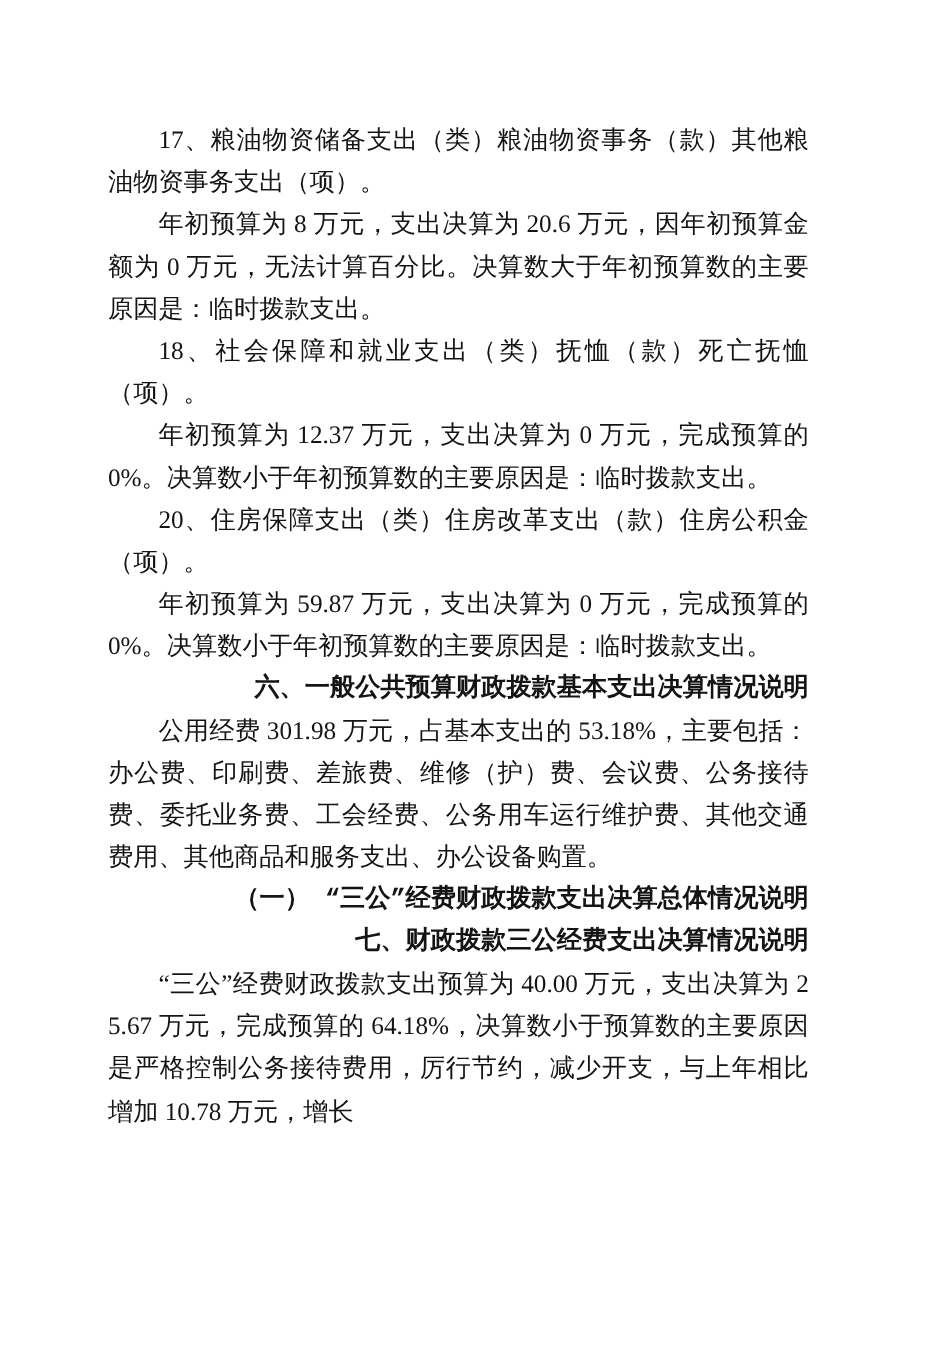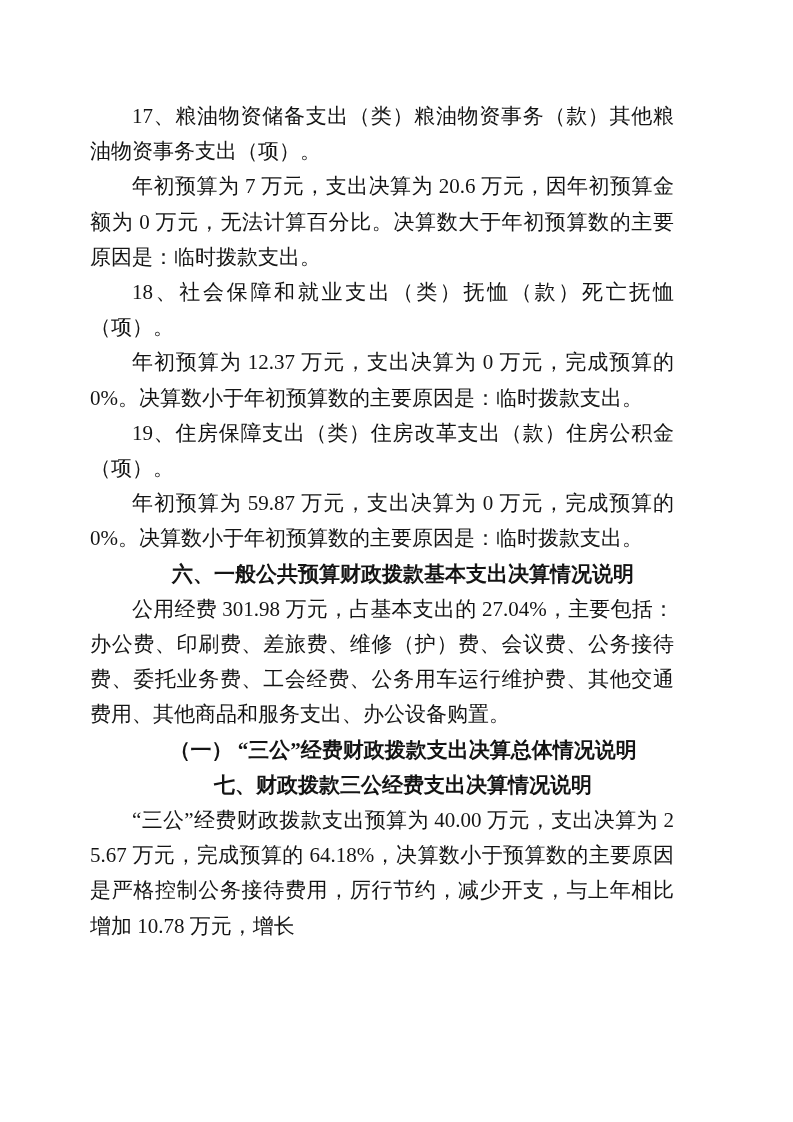"年初预算为 7 万元，支出决算为 20.6 万元，因年初预算金额为" p.para { text: 7 -> 8 }
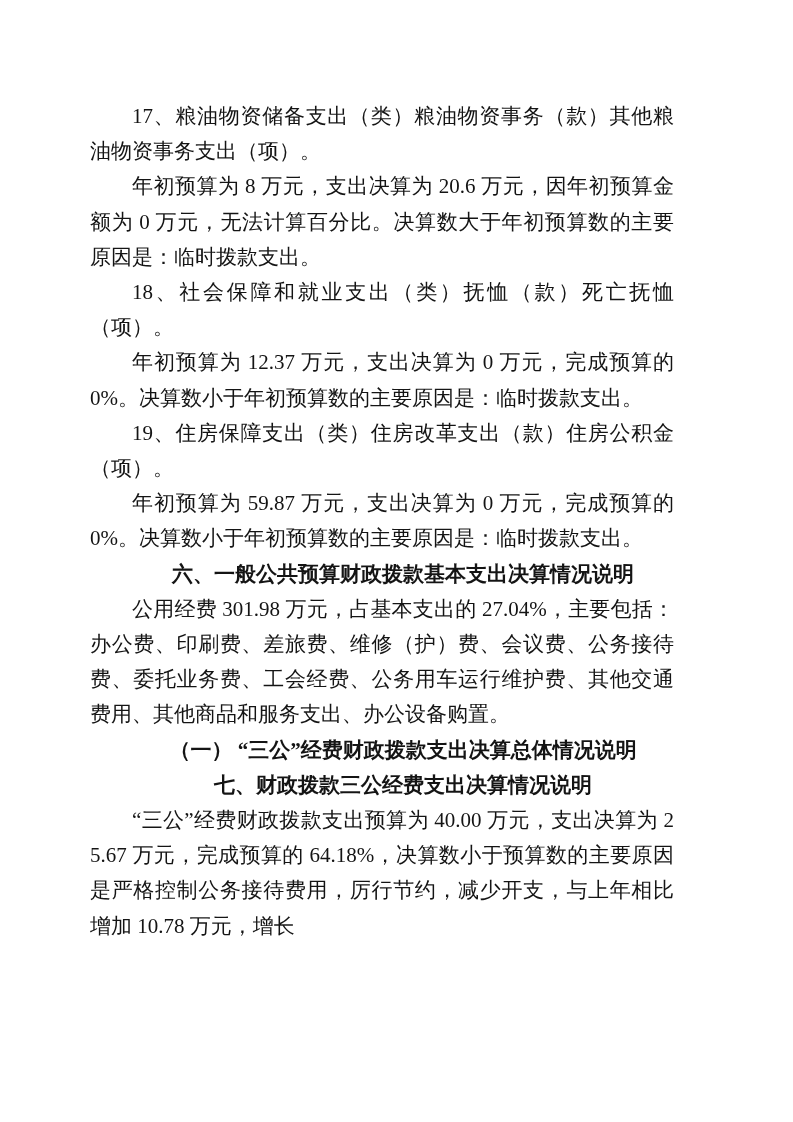"19、住房保障支出（类）住房改革支出（款）住房公积金（项）。" p.para { text: 19 -> 20 }
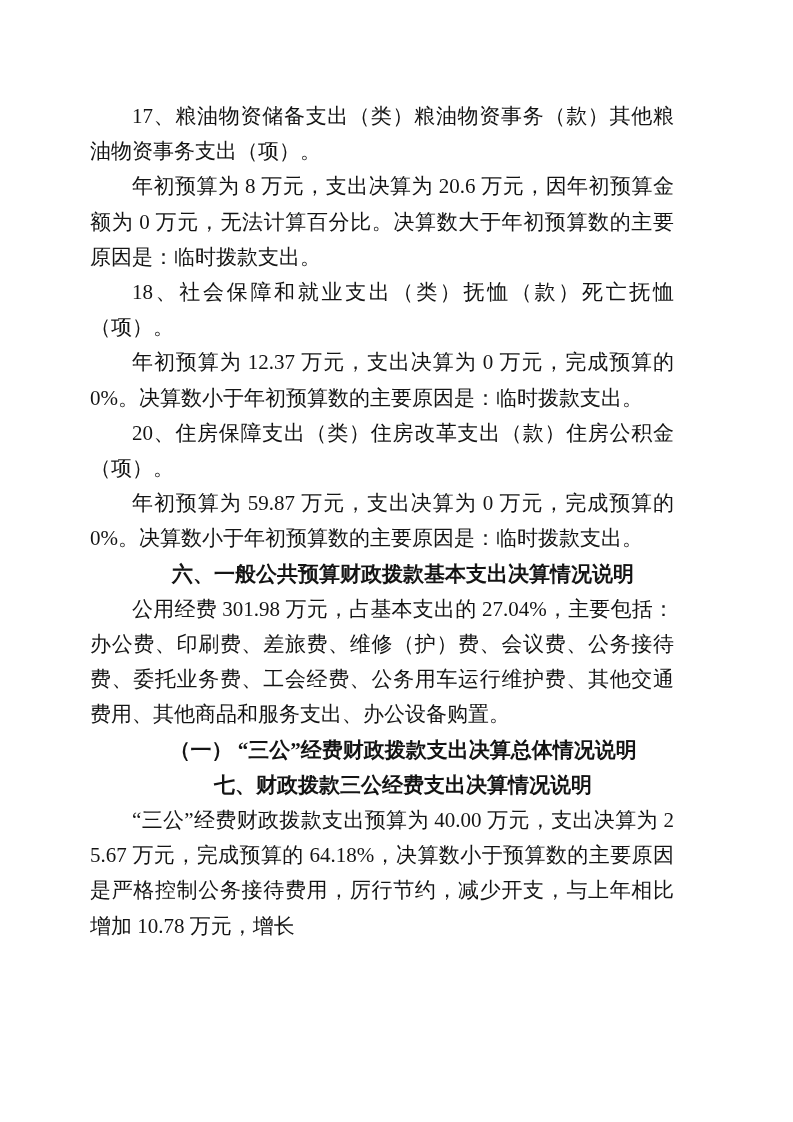"六、一般公共预算财政拨款基本支出决算情况说明" .heading { font-family: Liberation Serif, serif -> Liberation Mono, monospace; text-align: center -> right }
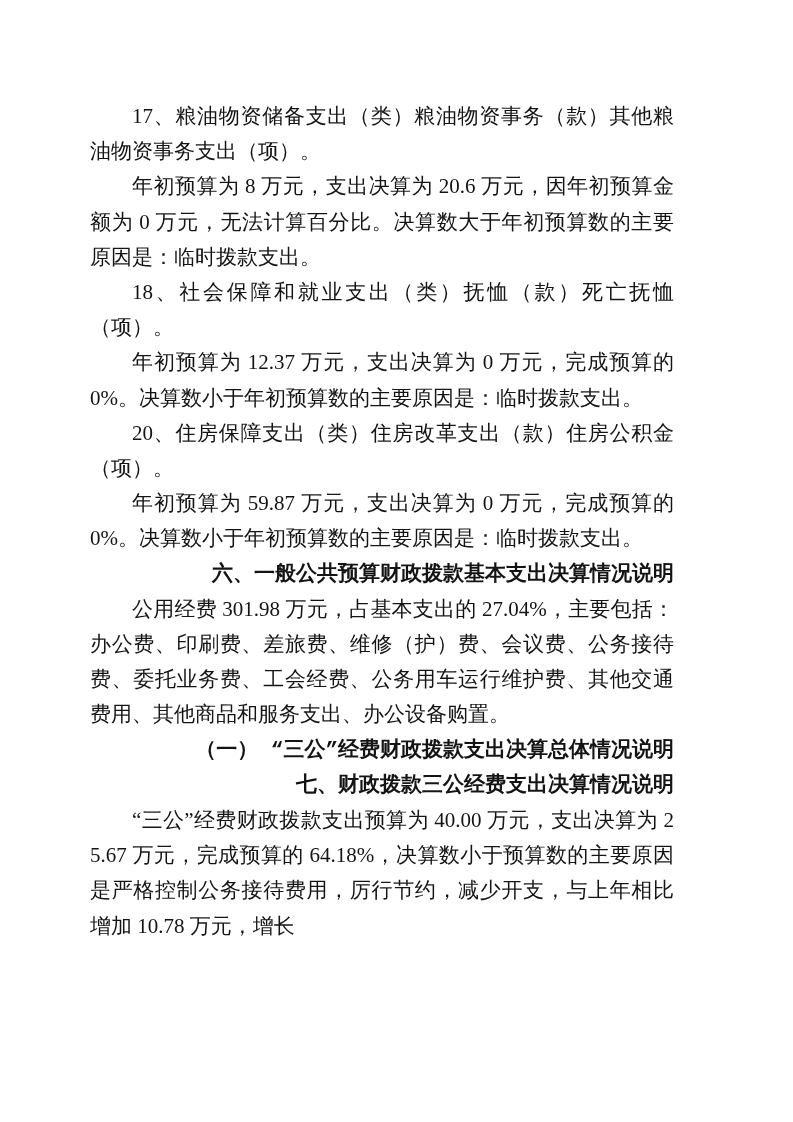"公用经费 301.98 万元，占基本支出的" p.para { text: 27.04% -> 53.18% }
